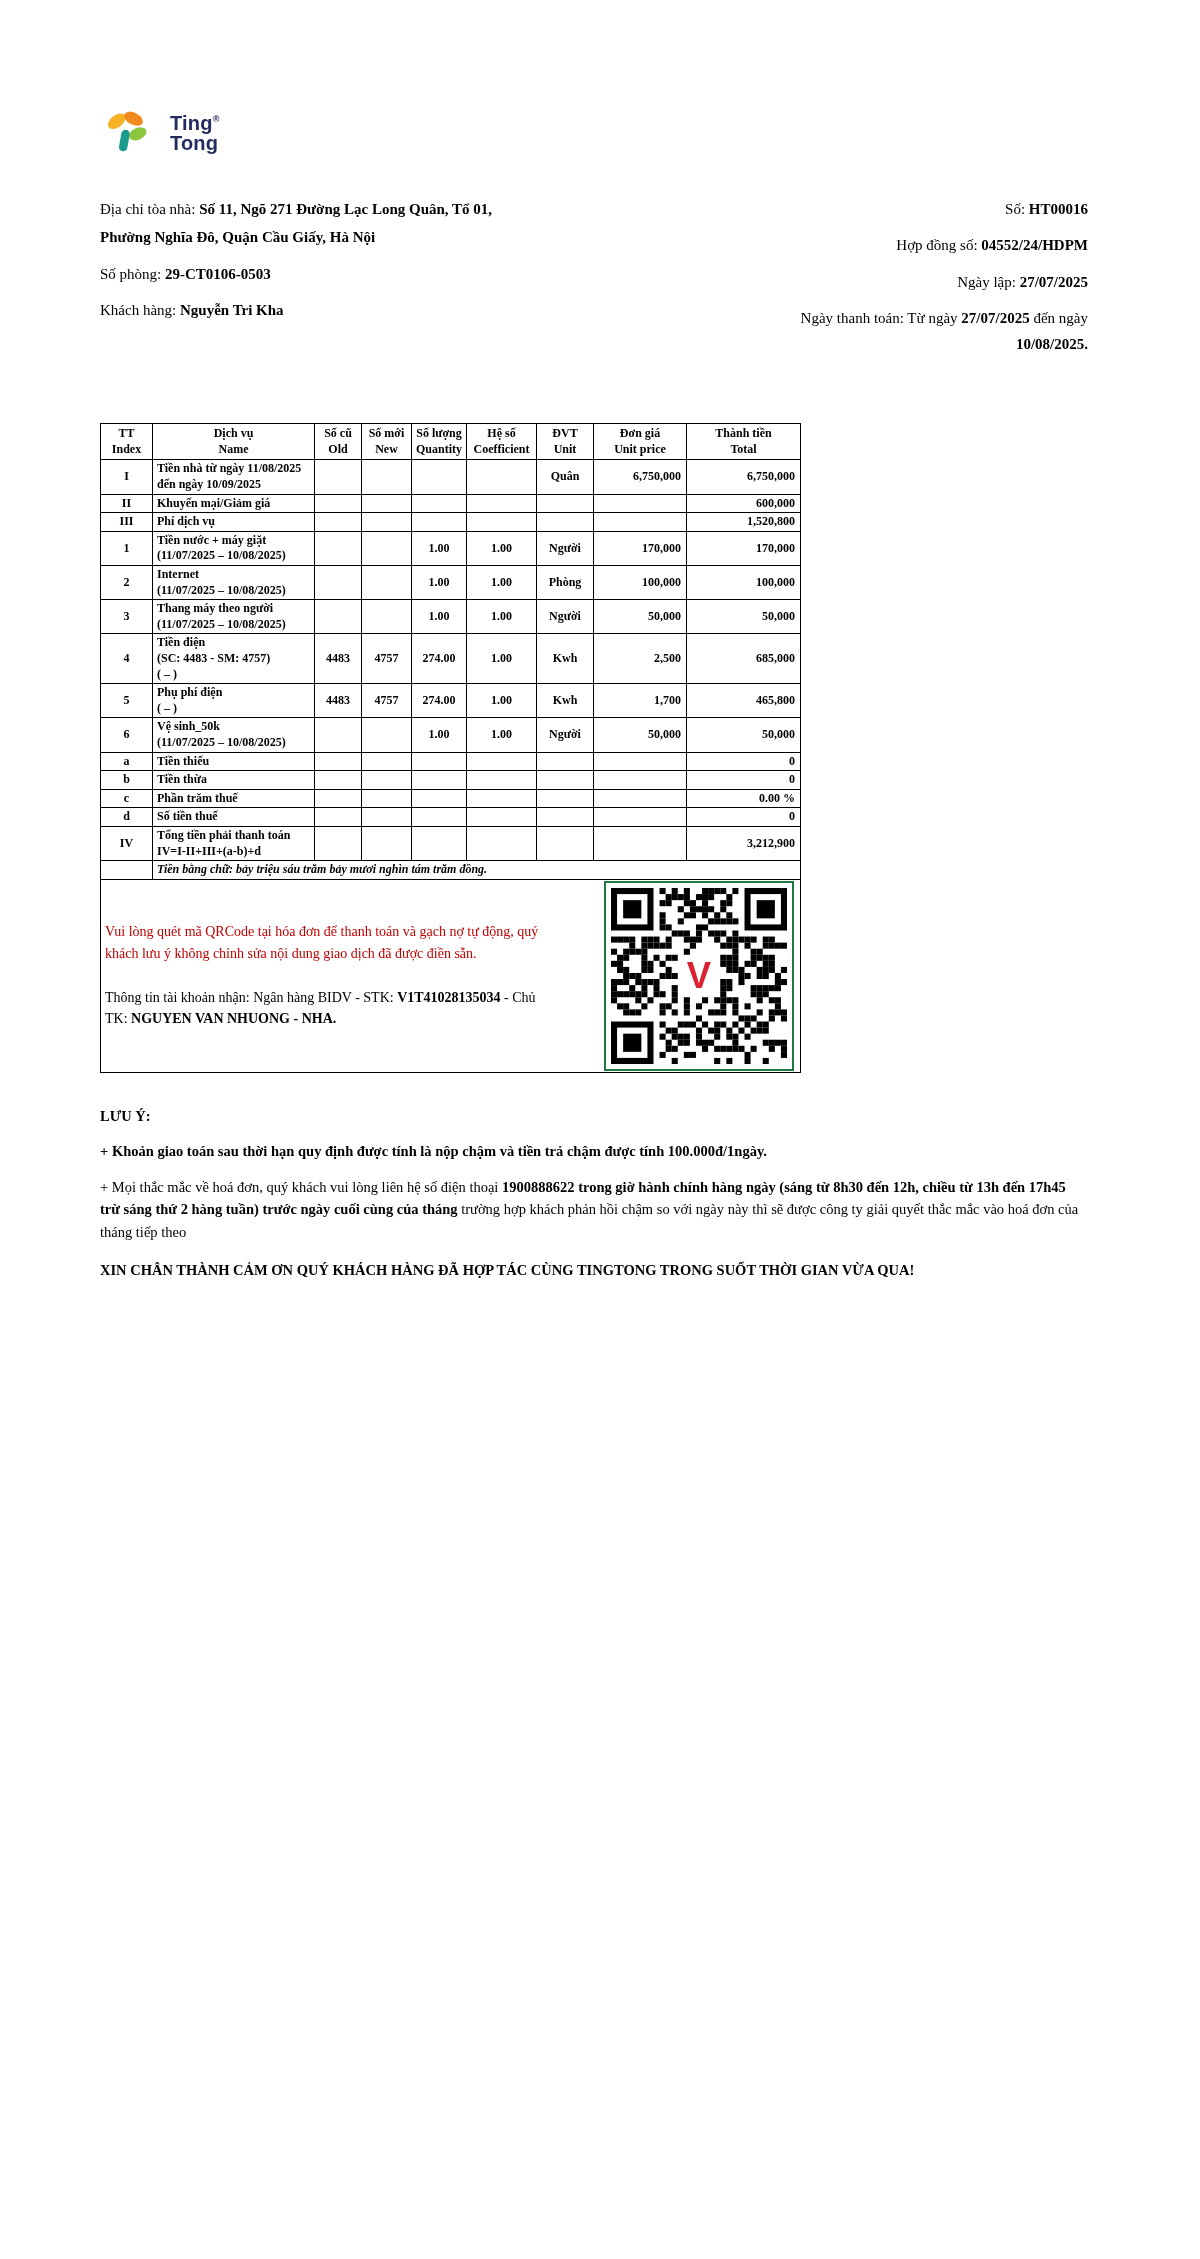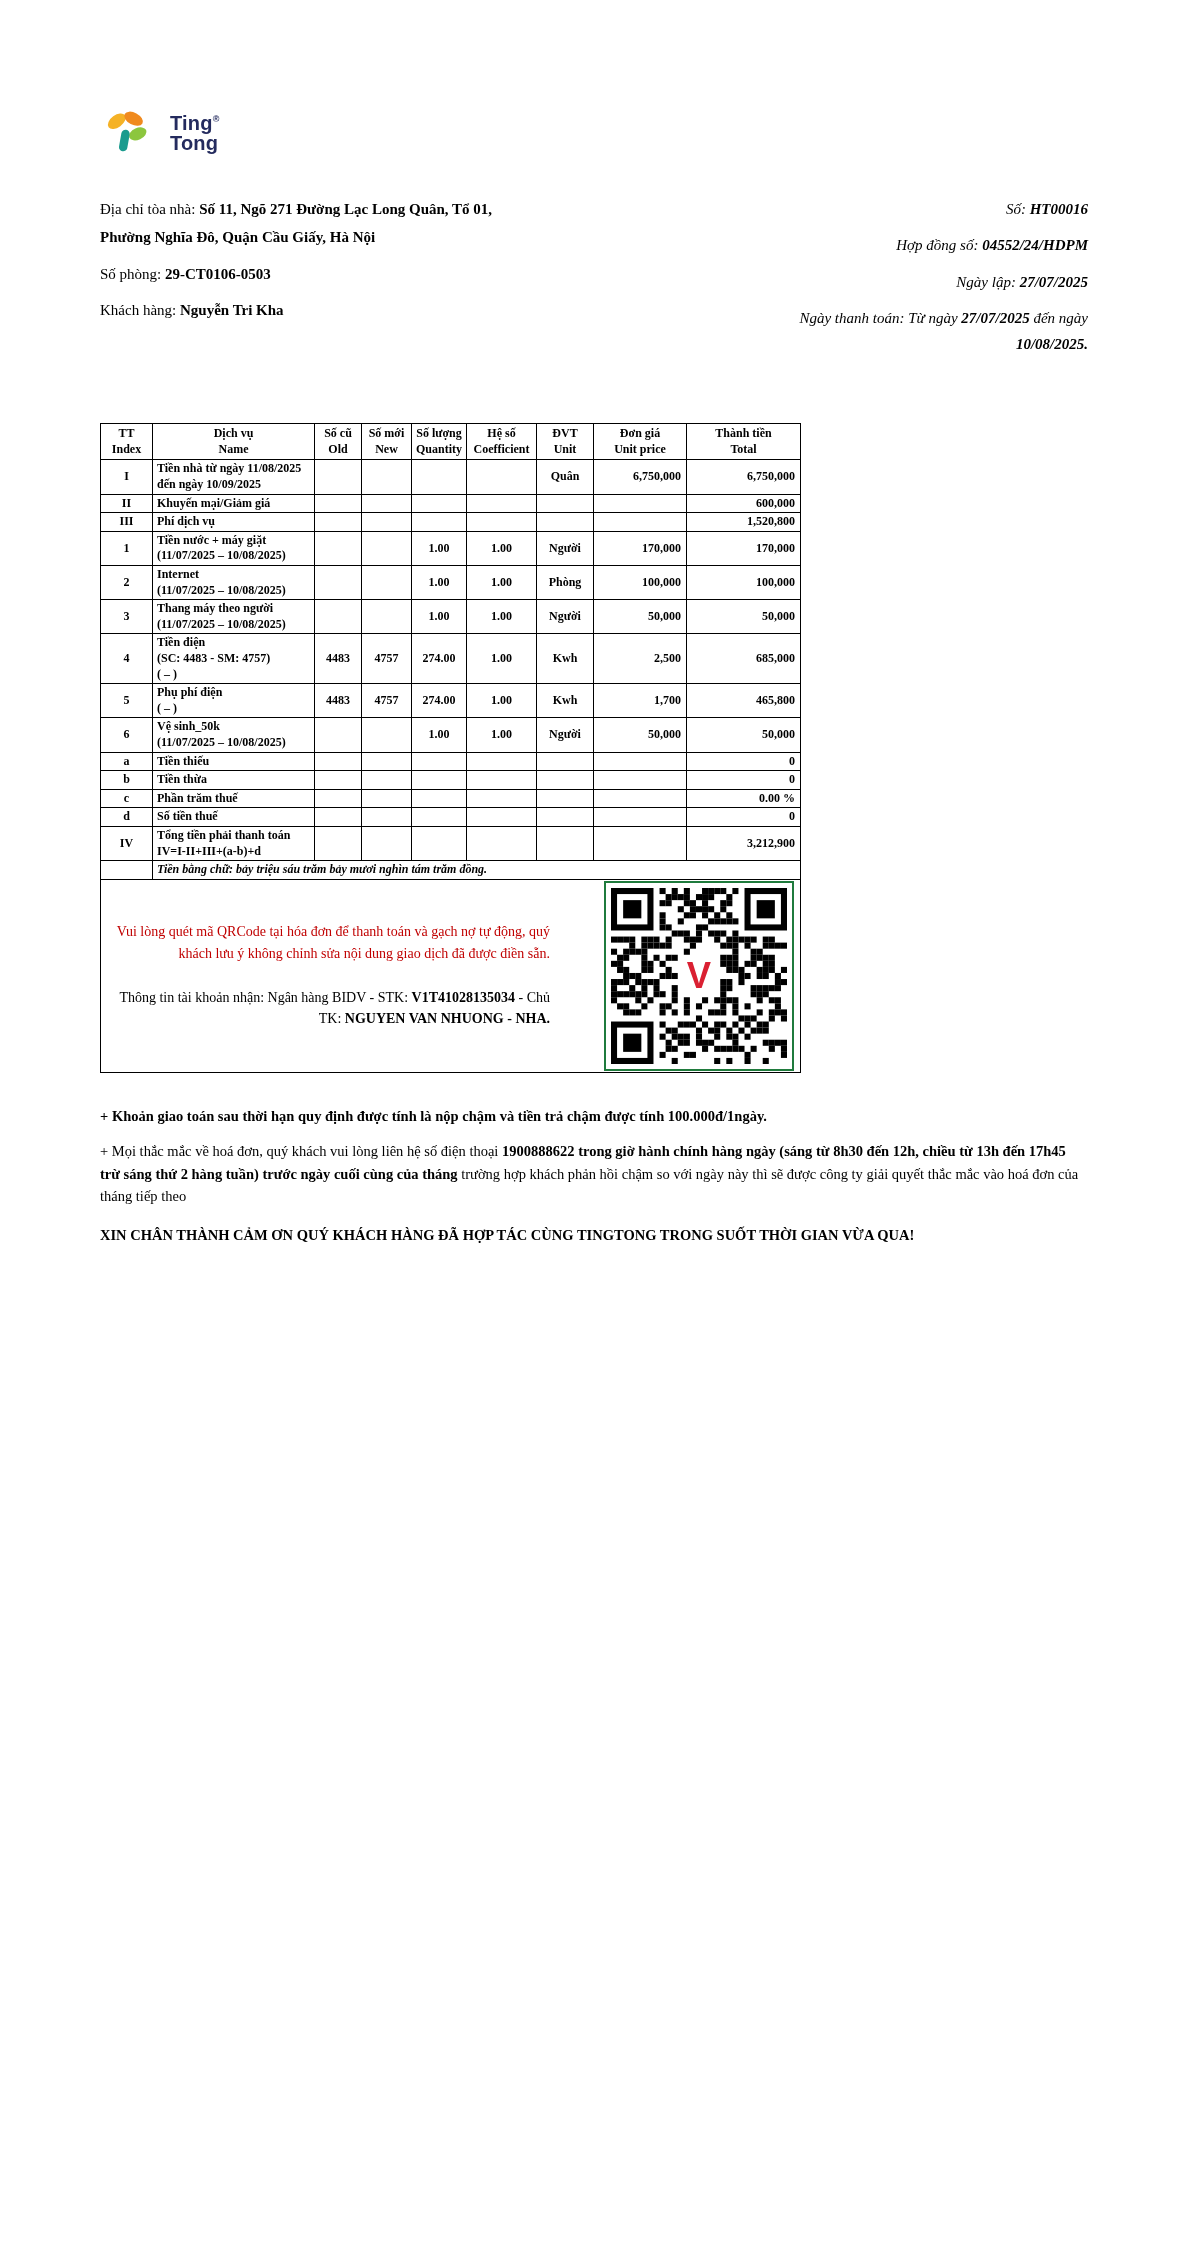"Số: HT00016" .info-right p { font-style: italic -> none }
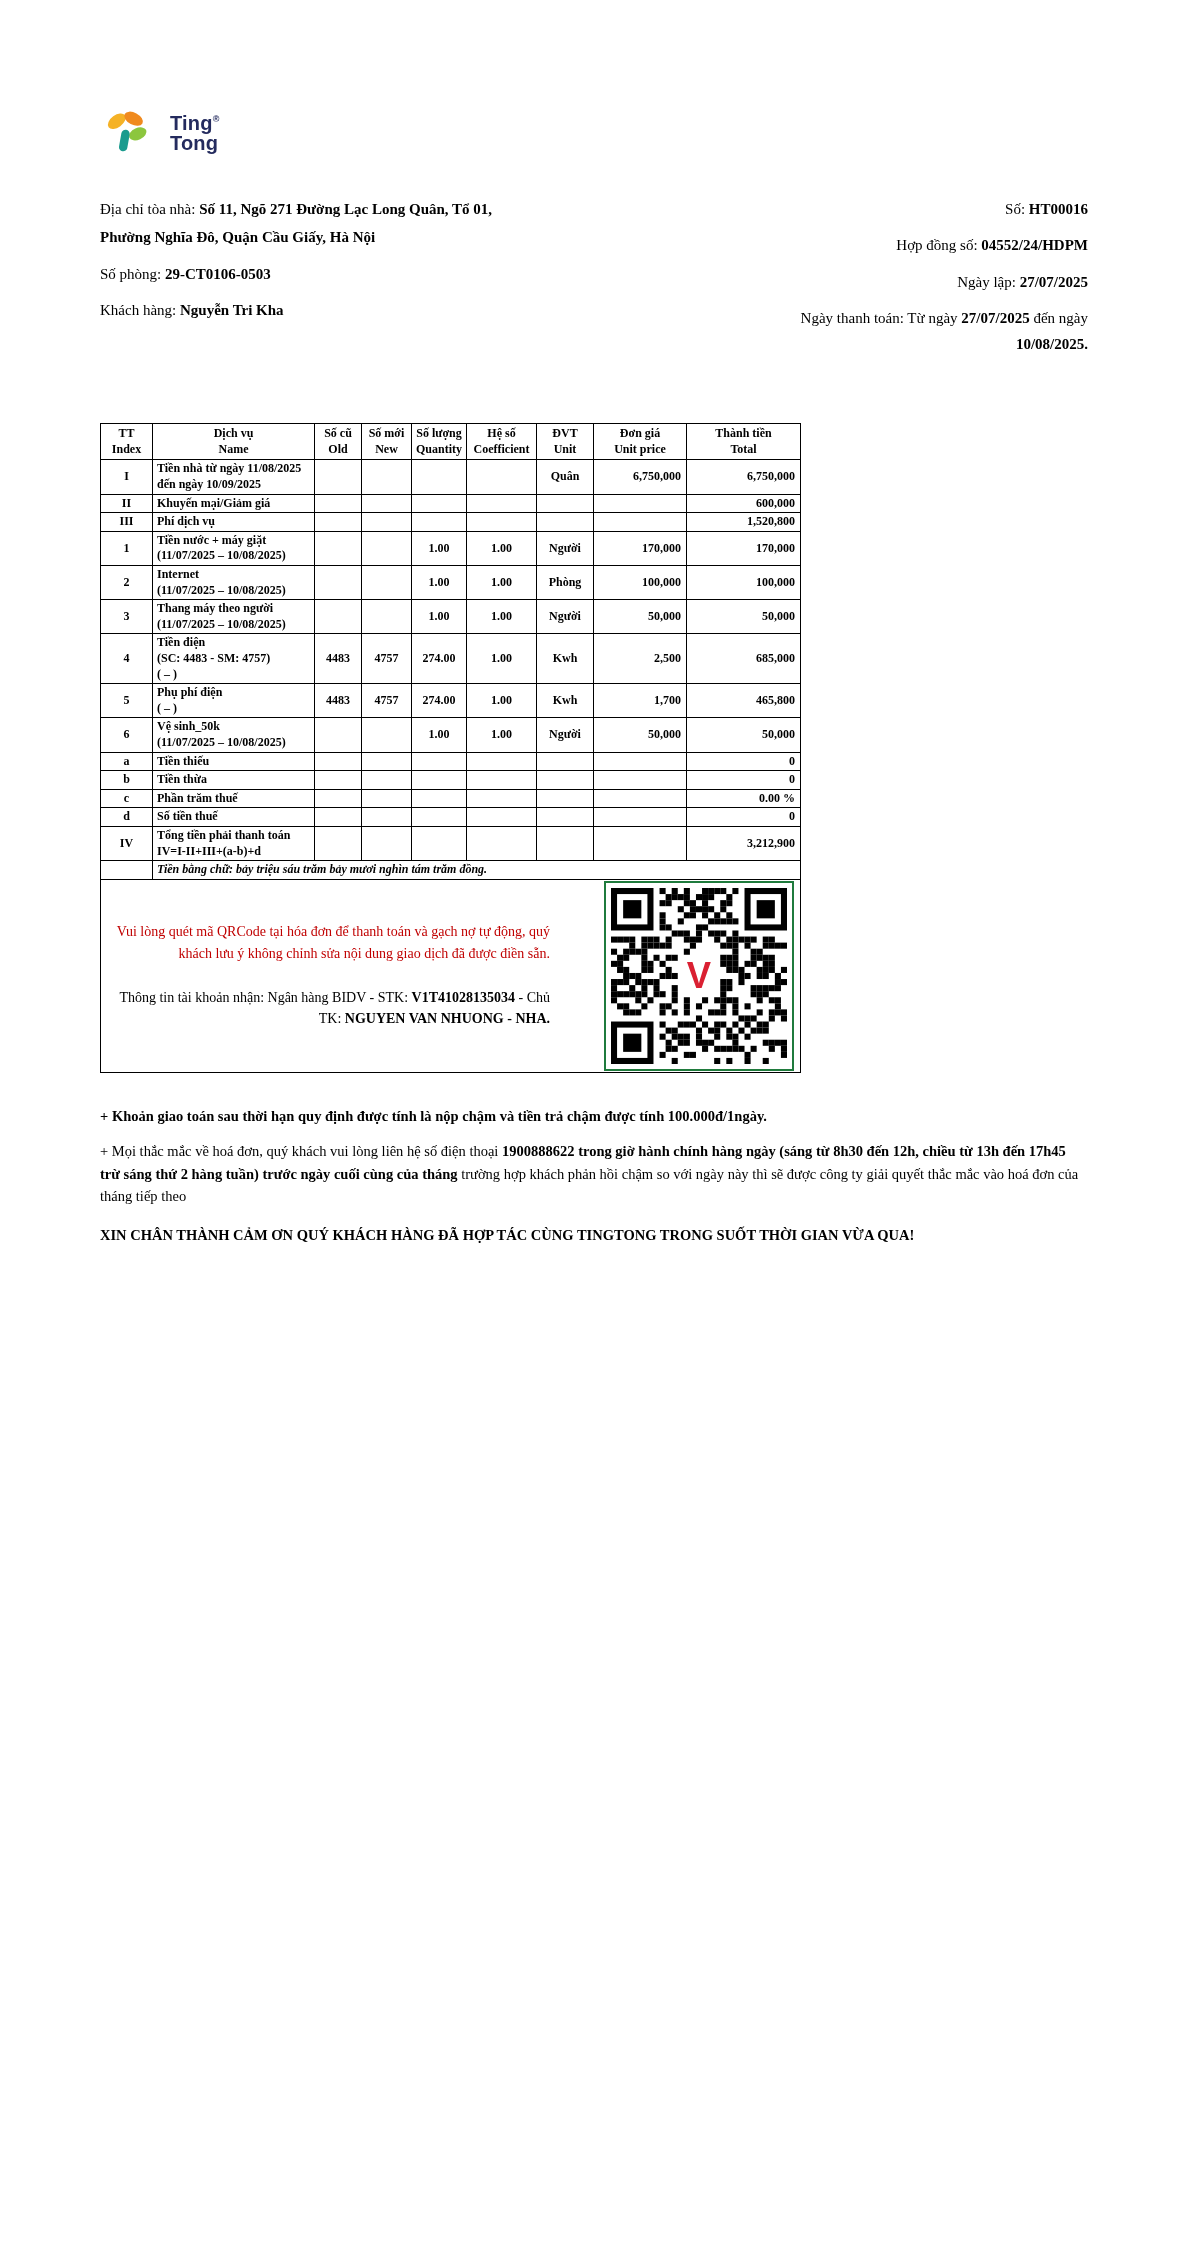"Vui lòng quét mã QRCode" .qr-cell { text-align: right -> none }
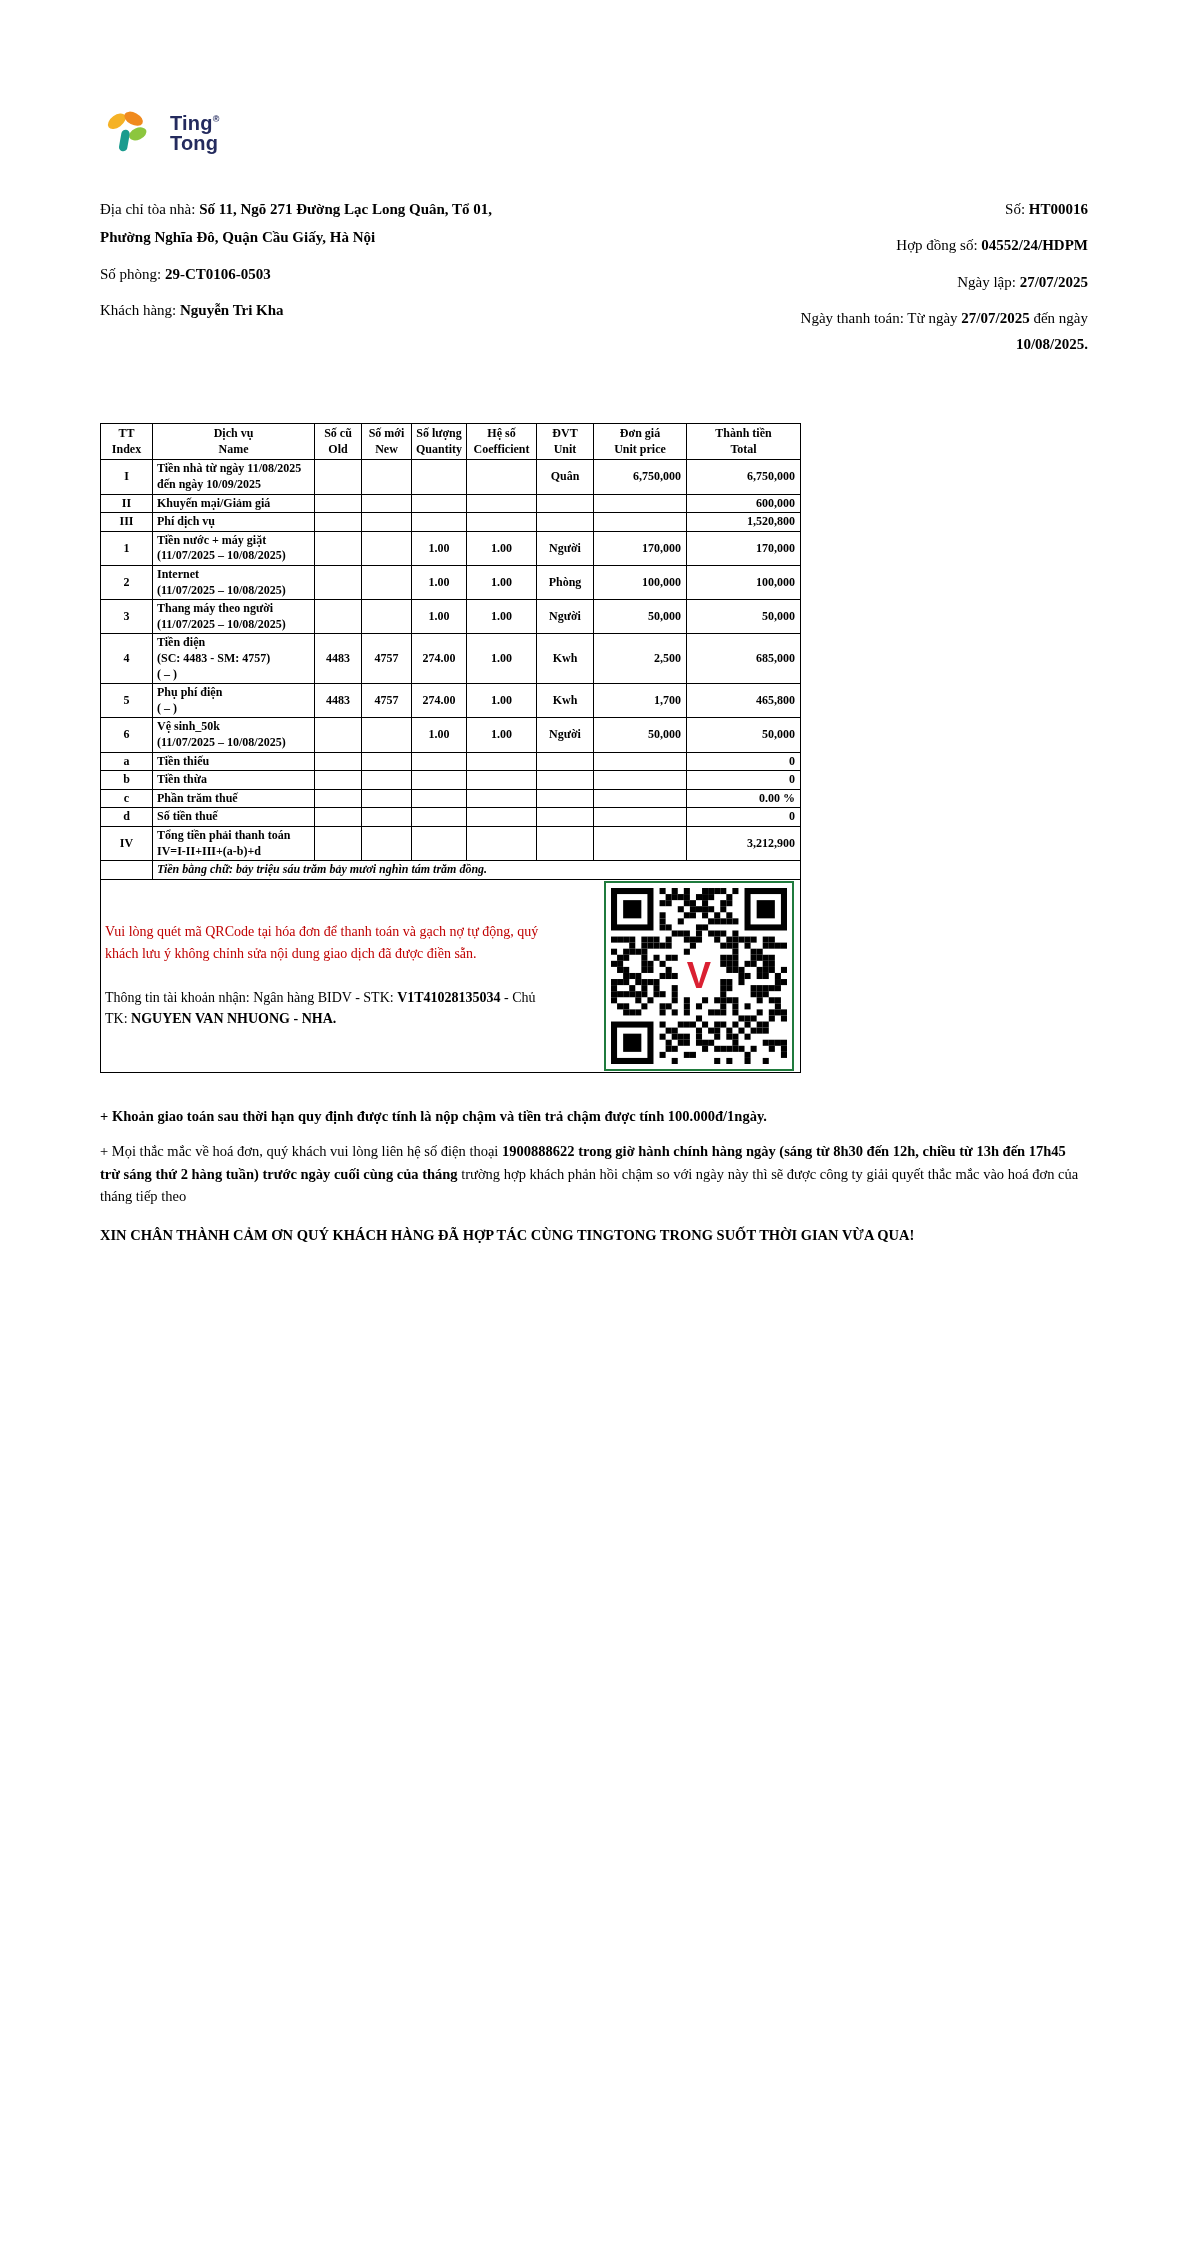"LƯU Ý:" p.bold { html: none -> <p>LƯU Ý:</p> }
